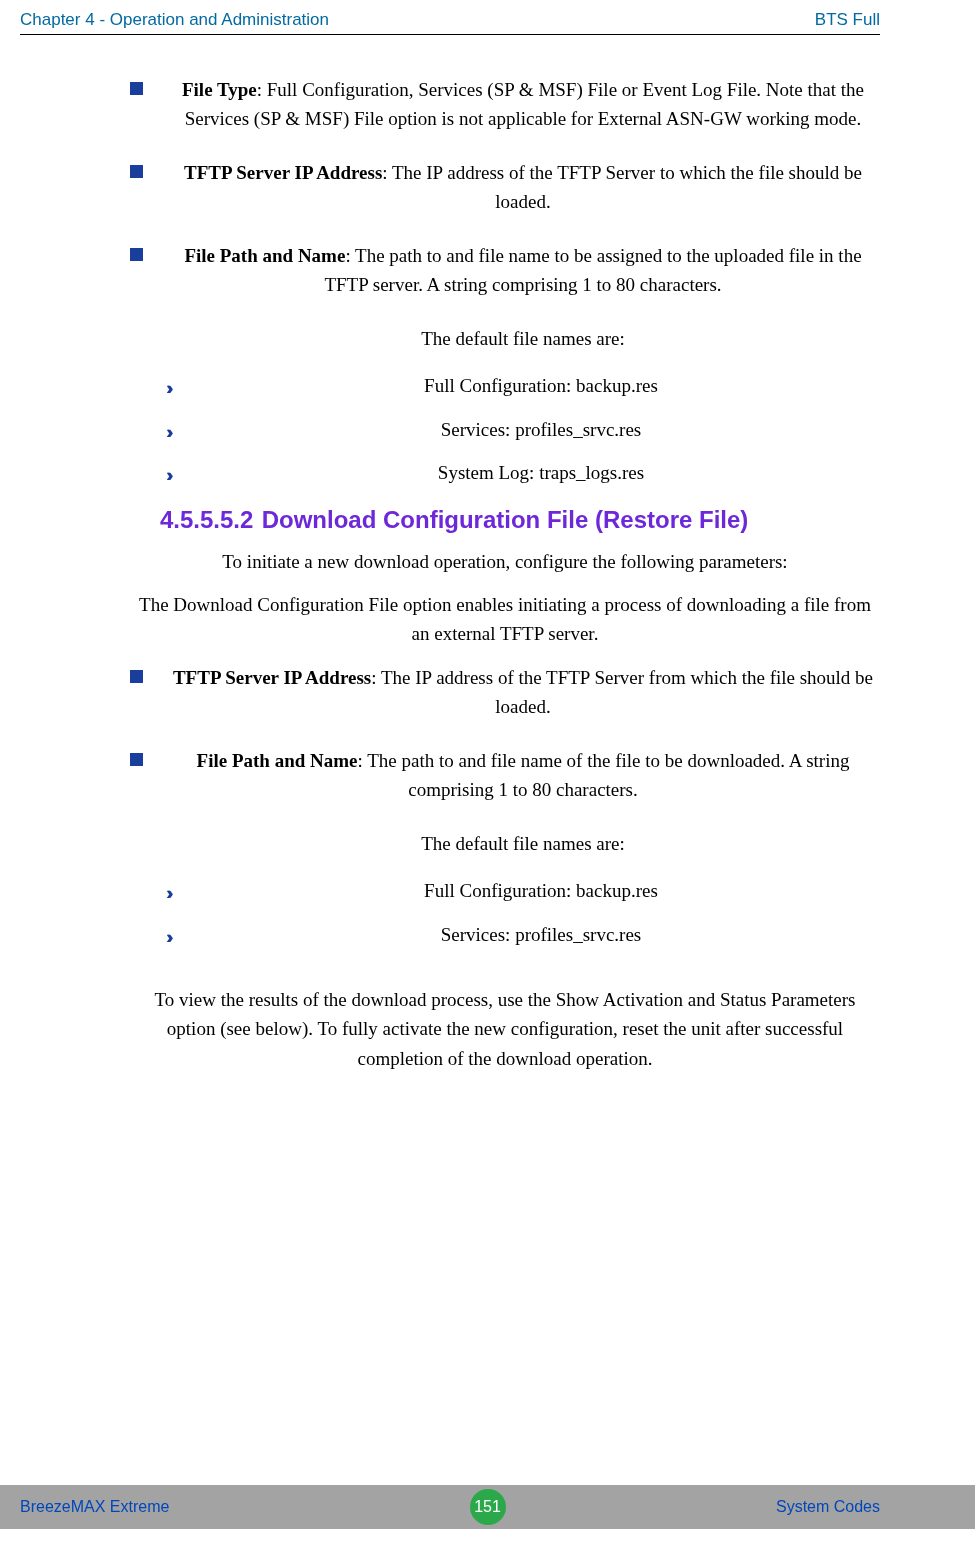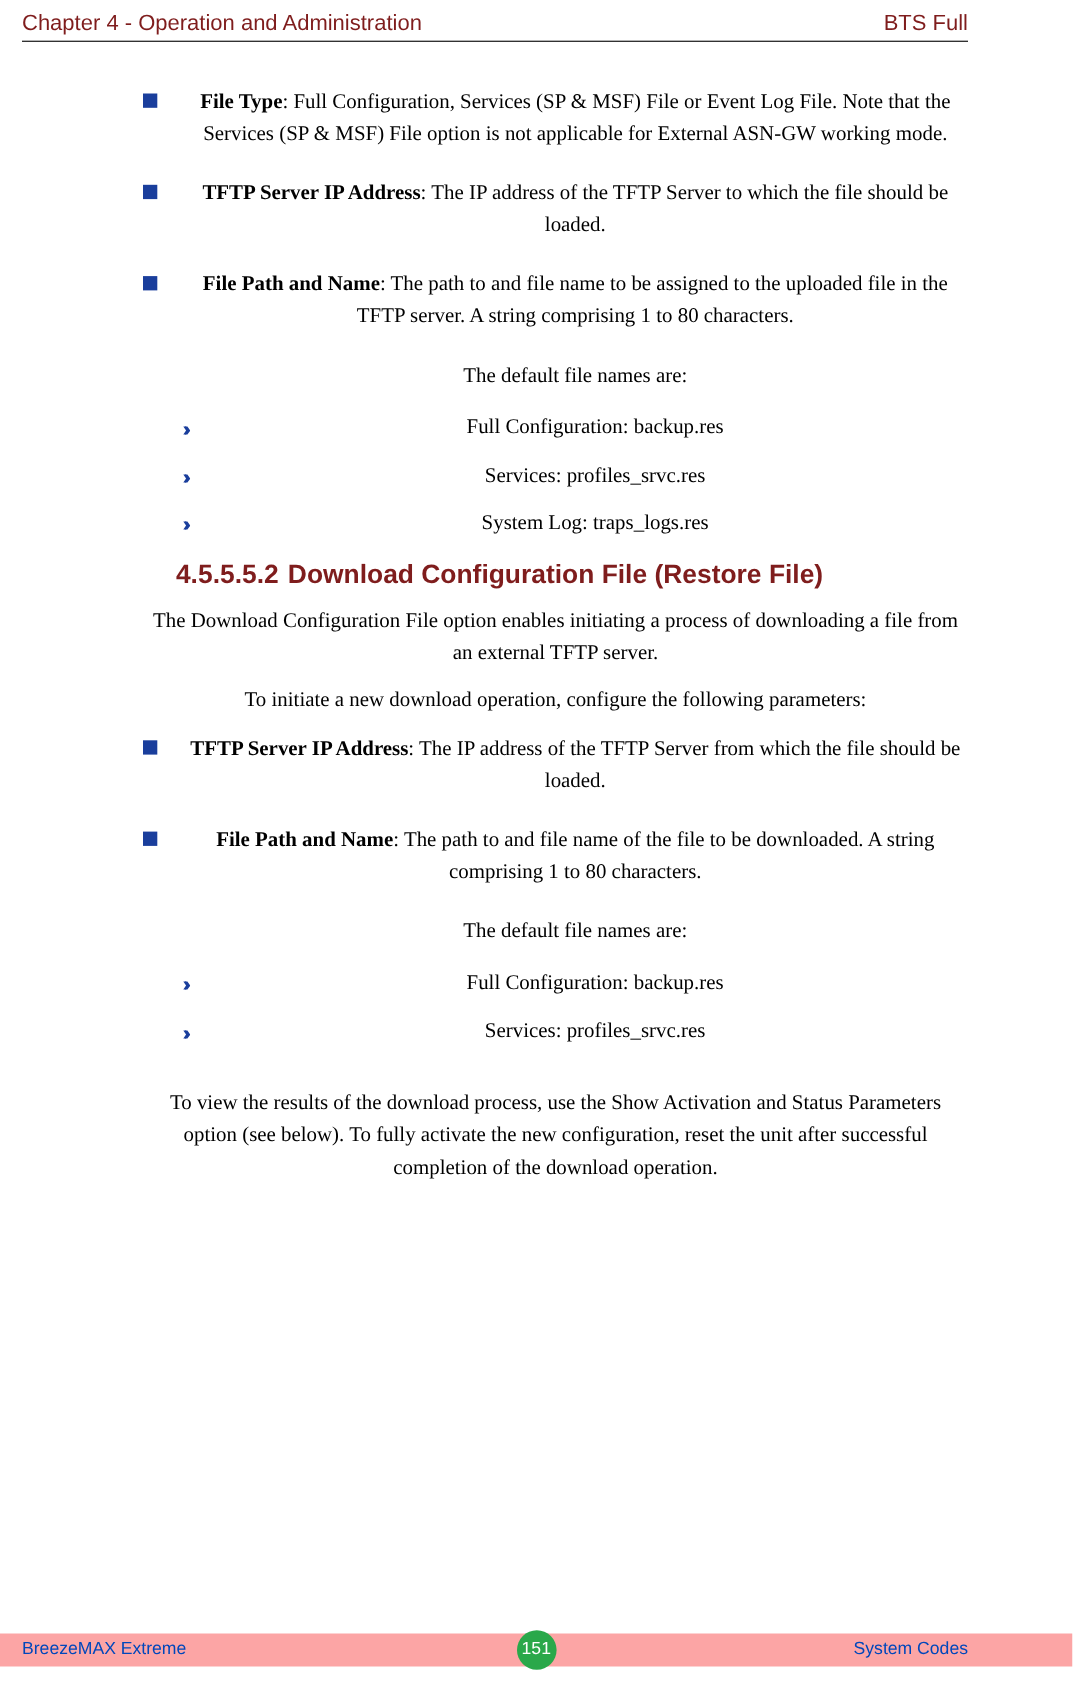"Chapter 4 - Operation and" .header { color: #7f1d1d -> #0369a1; font-size: 20px -> 17px }
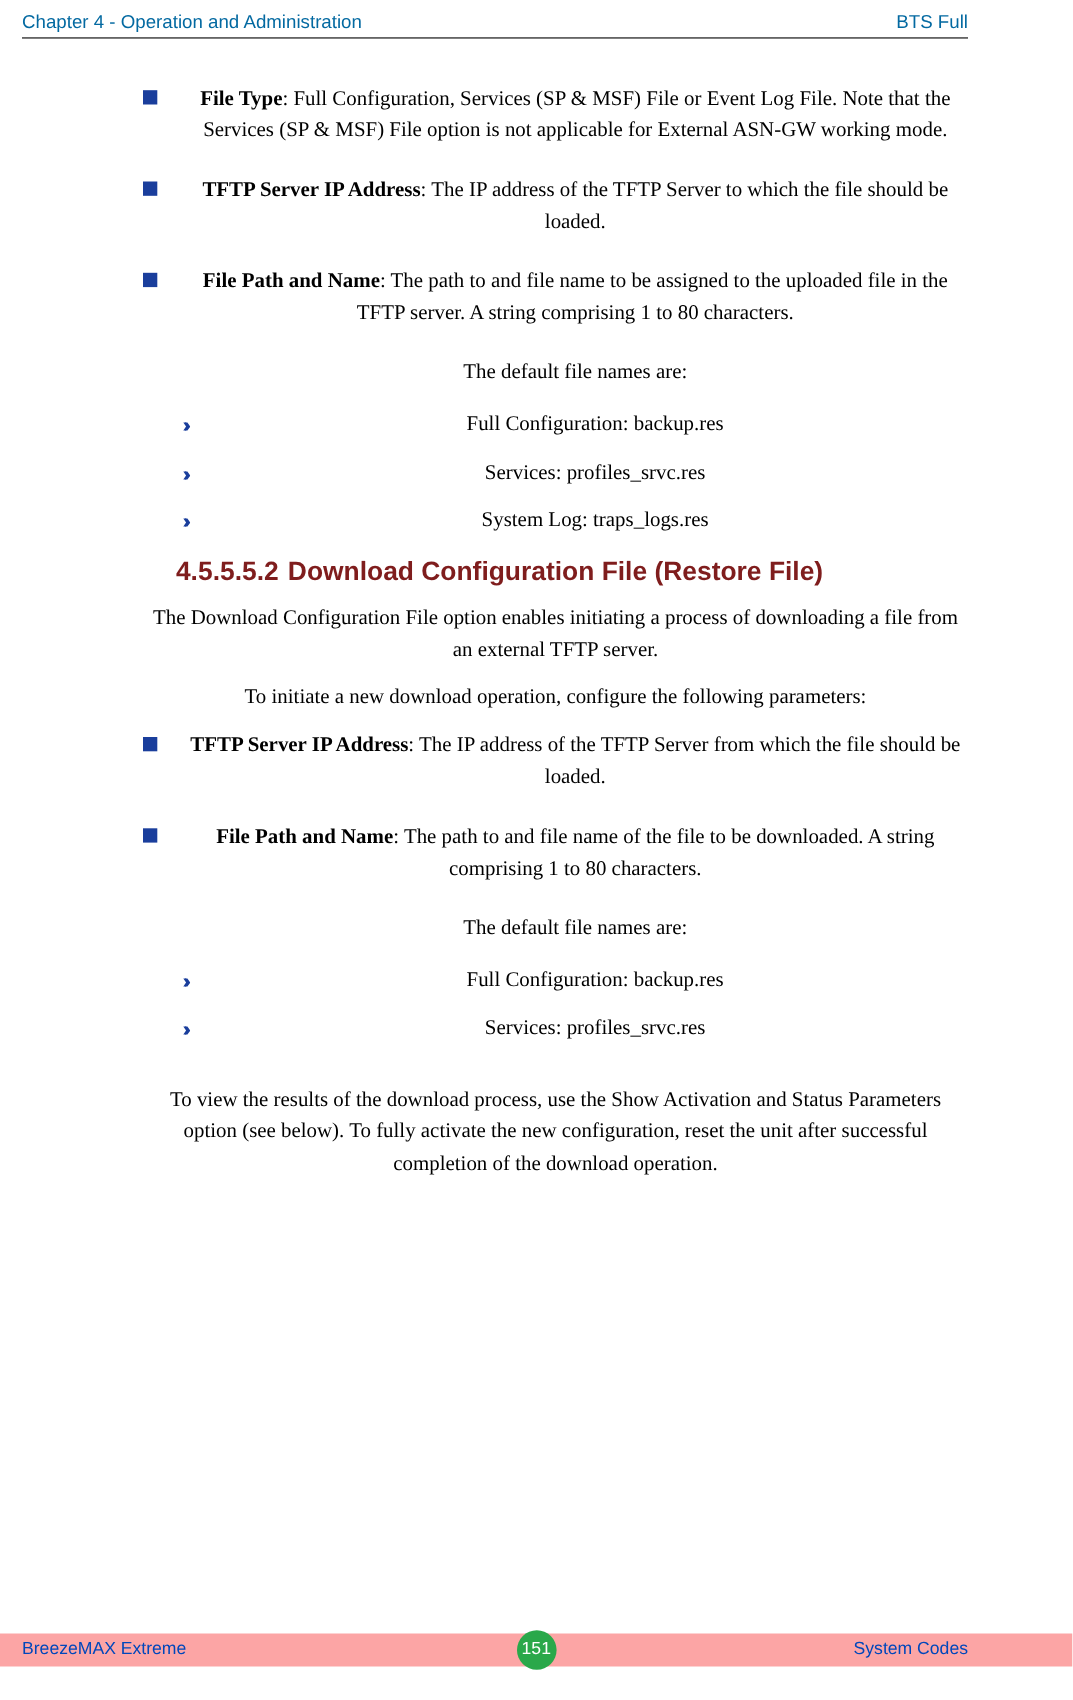"4.5.5.5.2 Download Configuration File" .section-heading { color: #7f1d1d -> #6d28d9 }
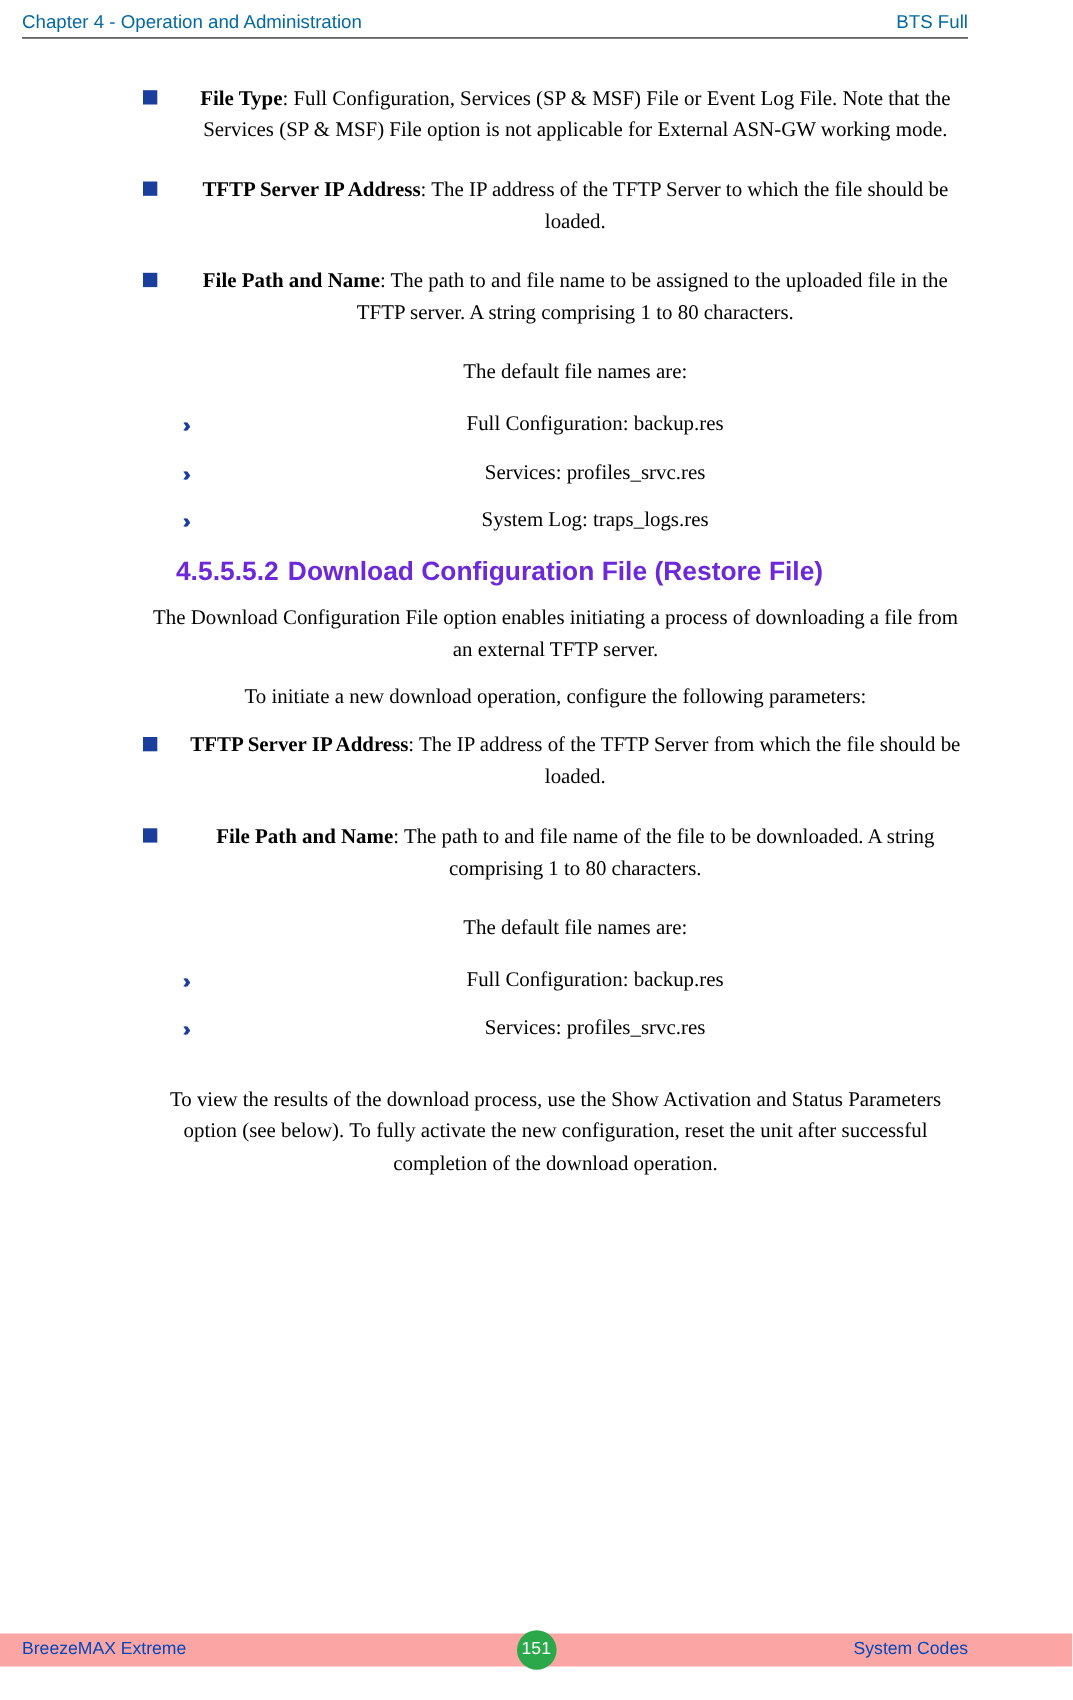"The Download Configuration File option" div.para { order: before "To initiate a new download" -> after "To initiate a new download" }
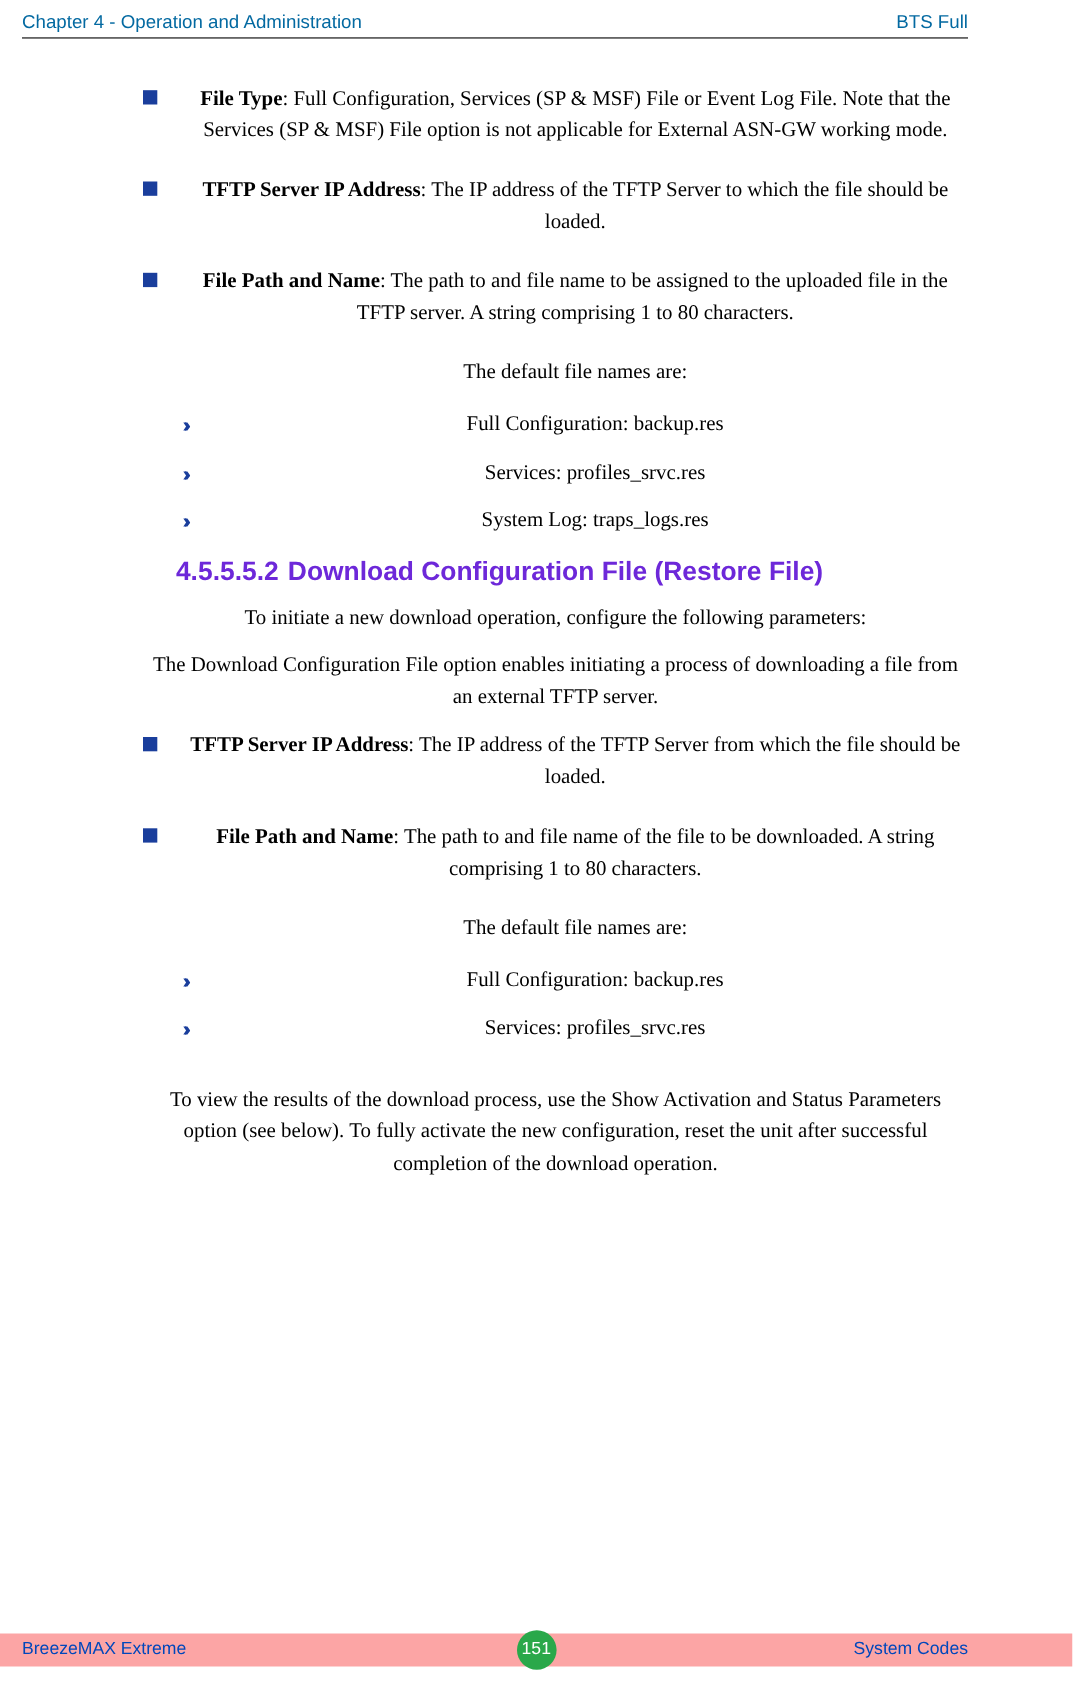"BreezeMAX Extreme" .footer-bar { background: #fca5a5 -> #a3a3a3; height: 30px -> 44px }
